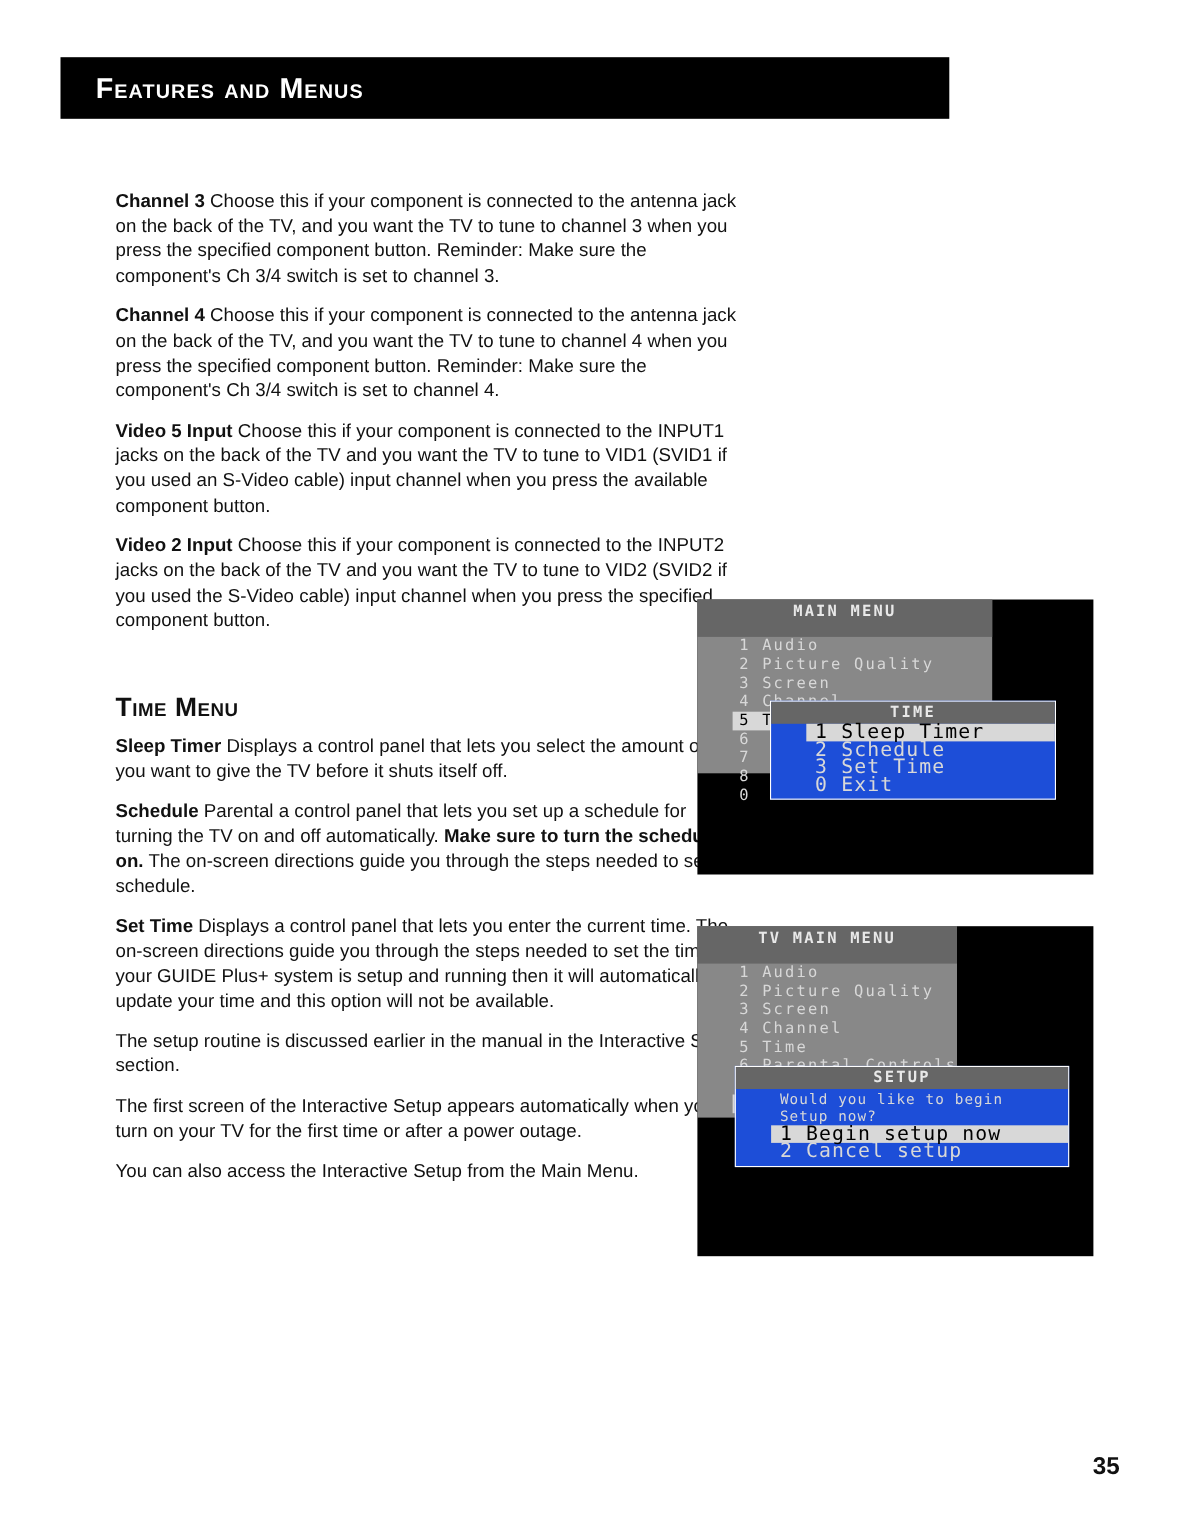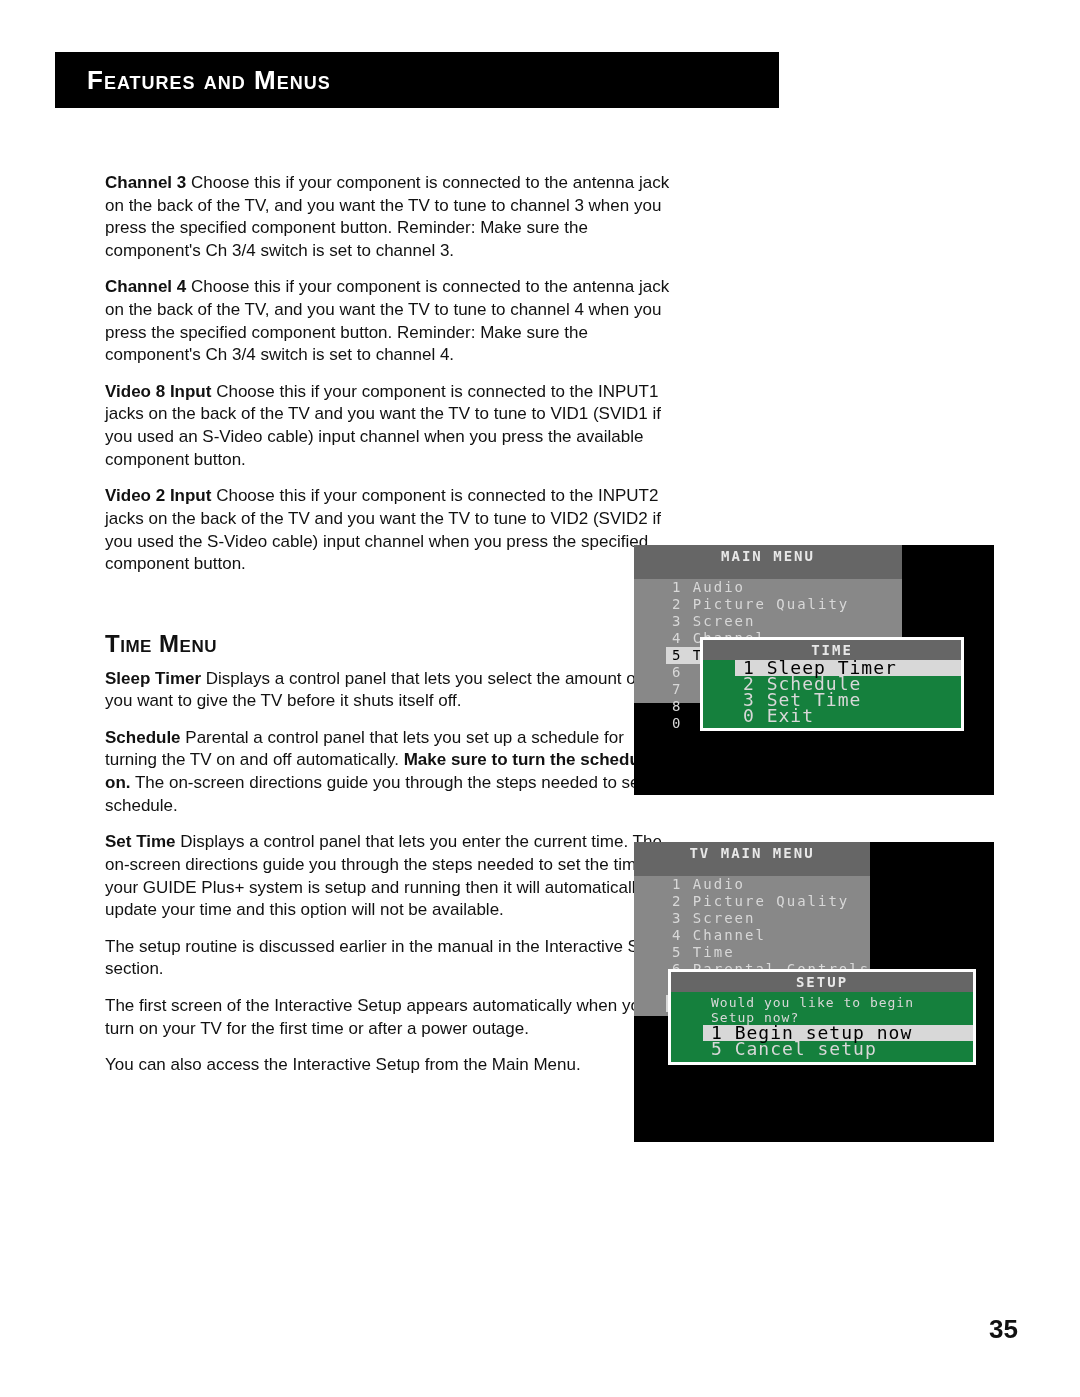"Features and Menus" .black-bar { width: 724px -> 808px }
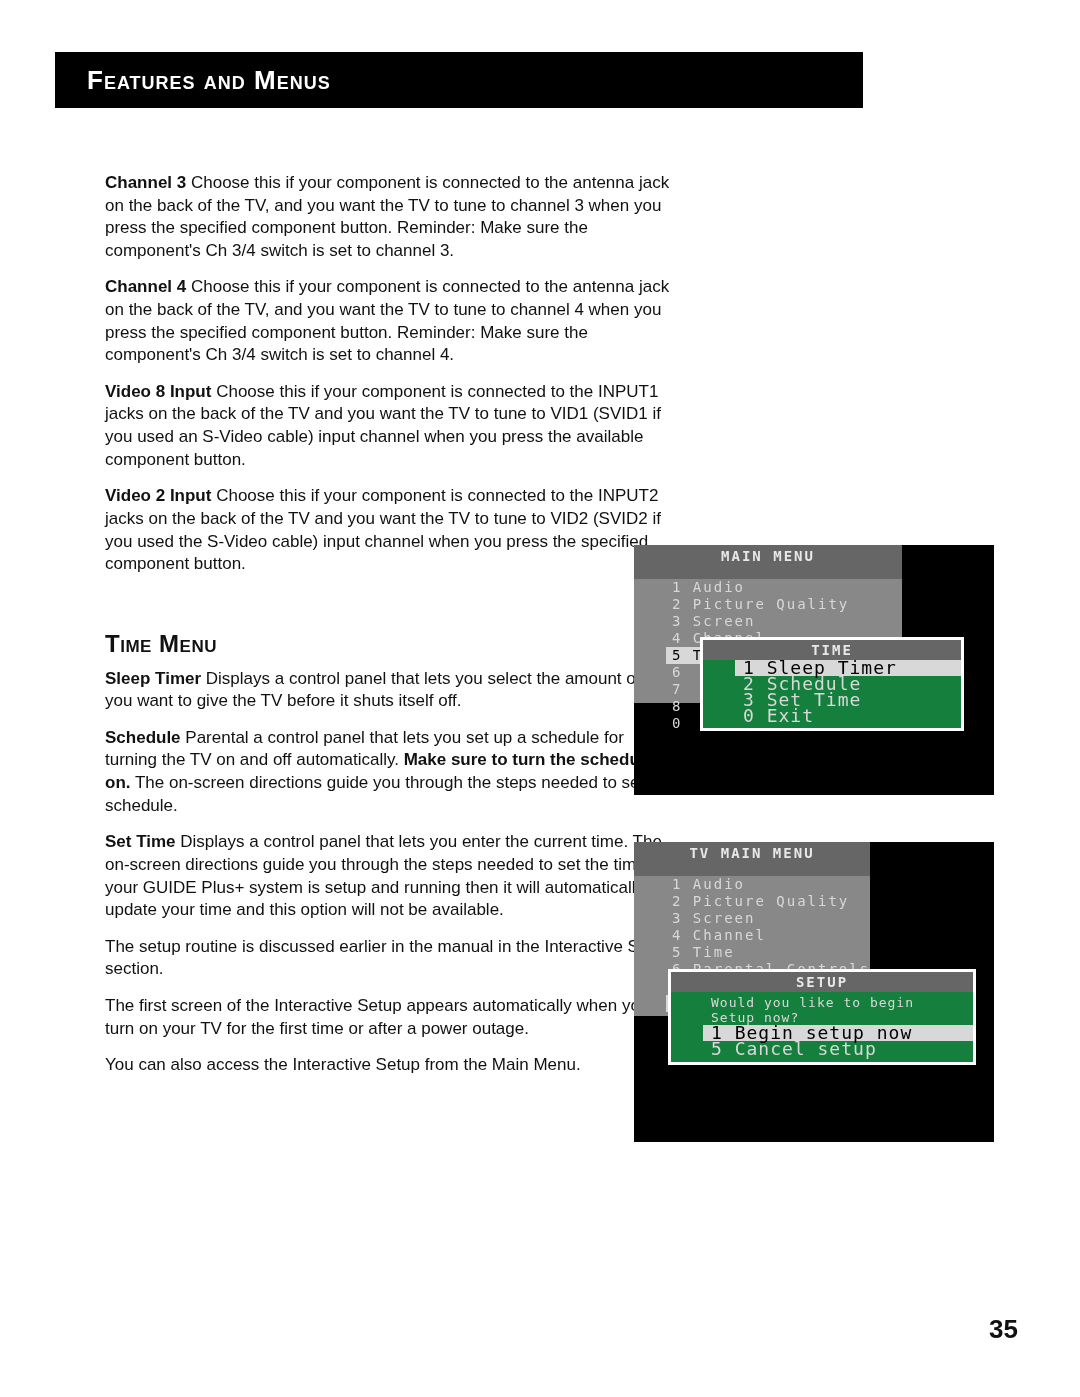"Video 8 Input" b { text: 8 -> 5 }
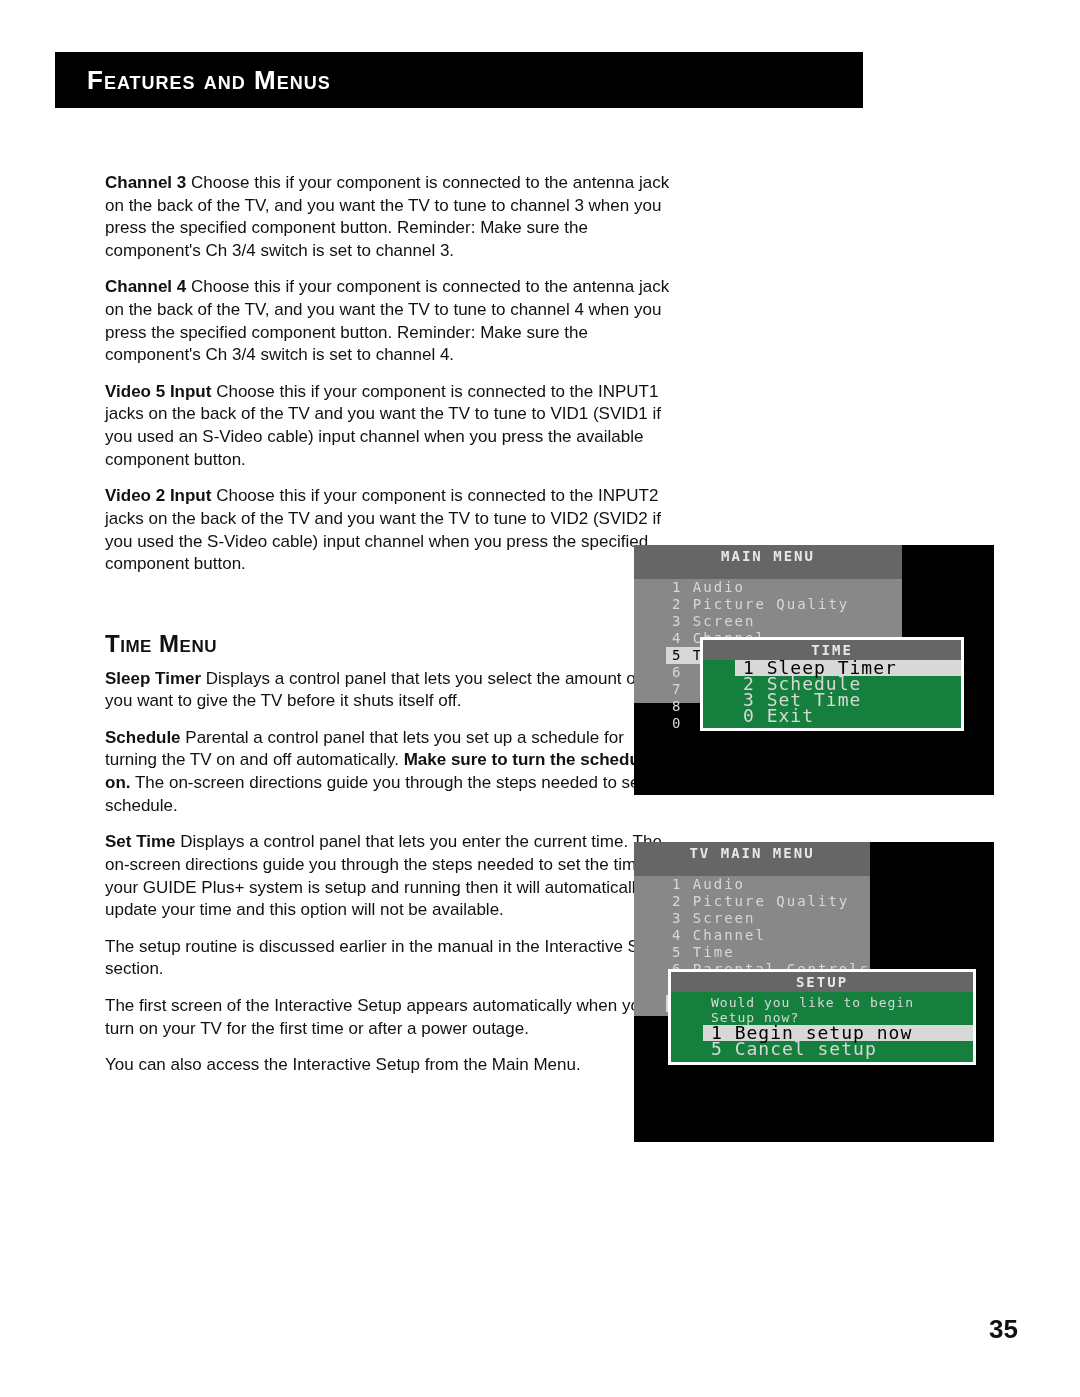"TIME" .osd-sub { background: #15803d -> #1d4ed8; border: 3px solid #ffffff -> 1px solid #ffffff }
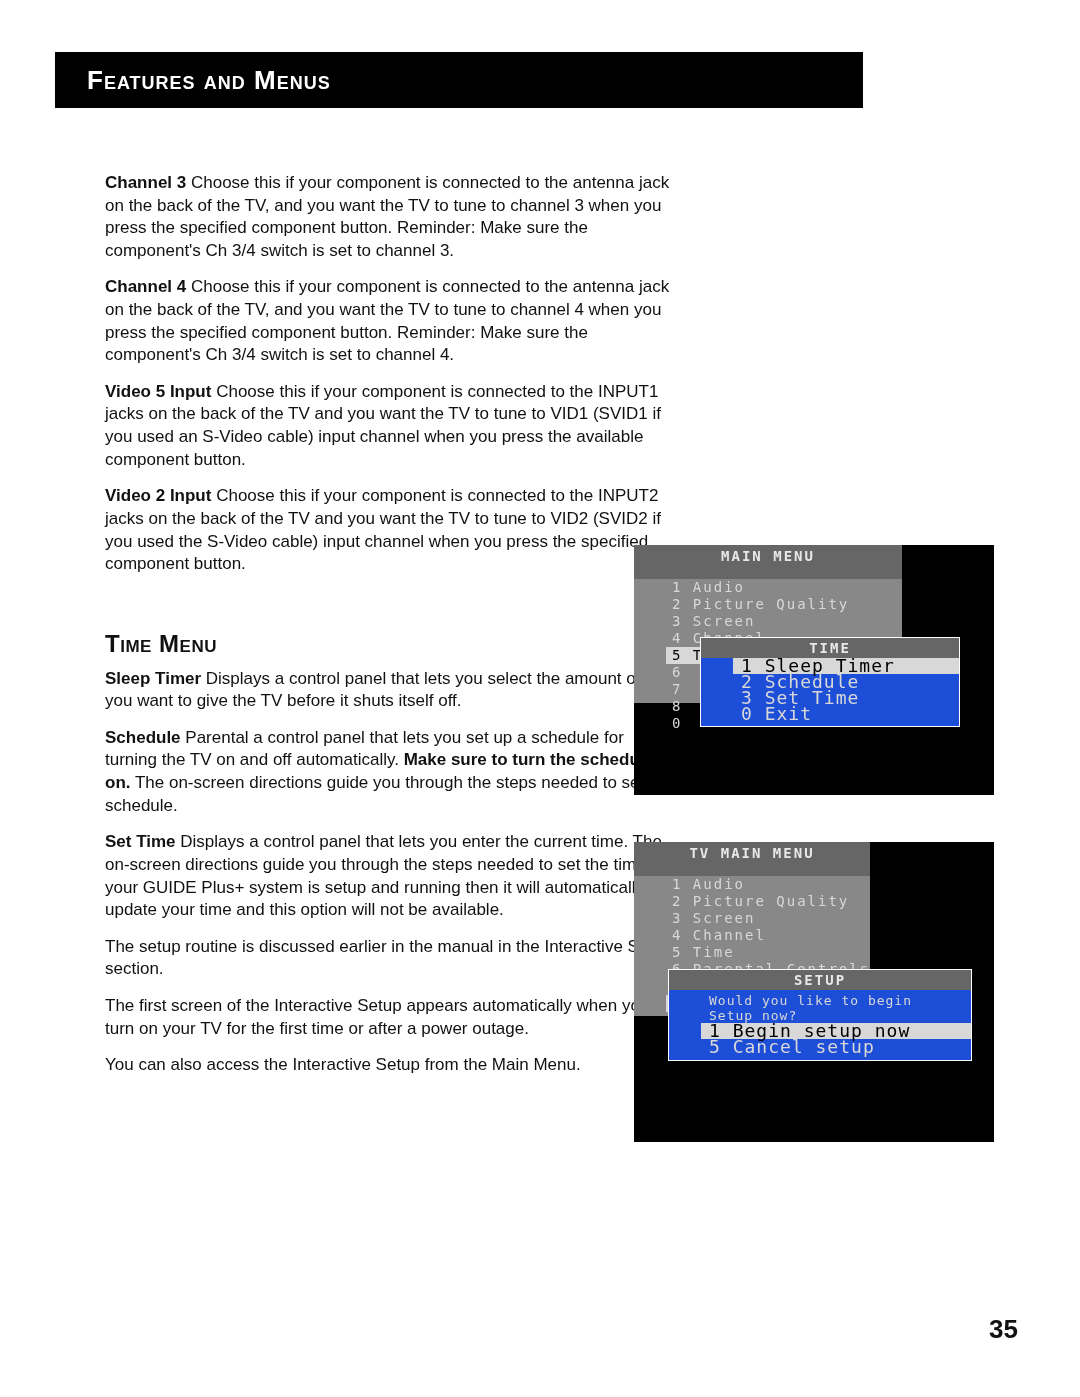"5 Cancel setup" div.osd-row { text: 5 -> 2 }
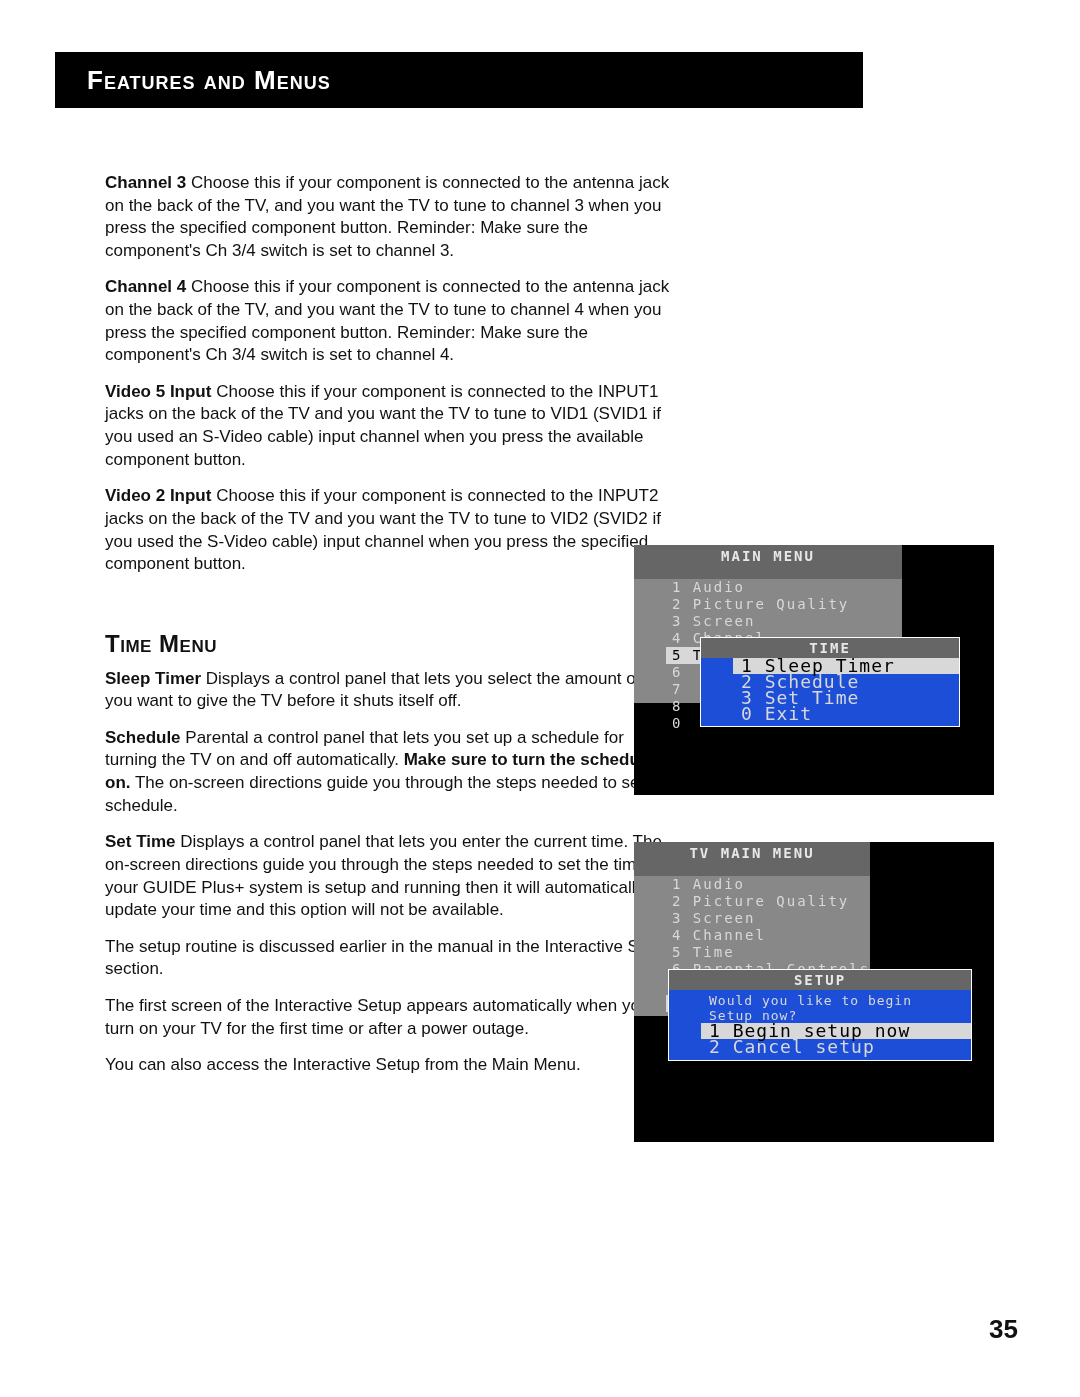"35" .page-num { font-size: 26px -> 22px }
